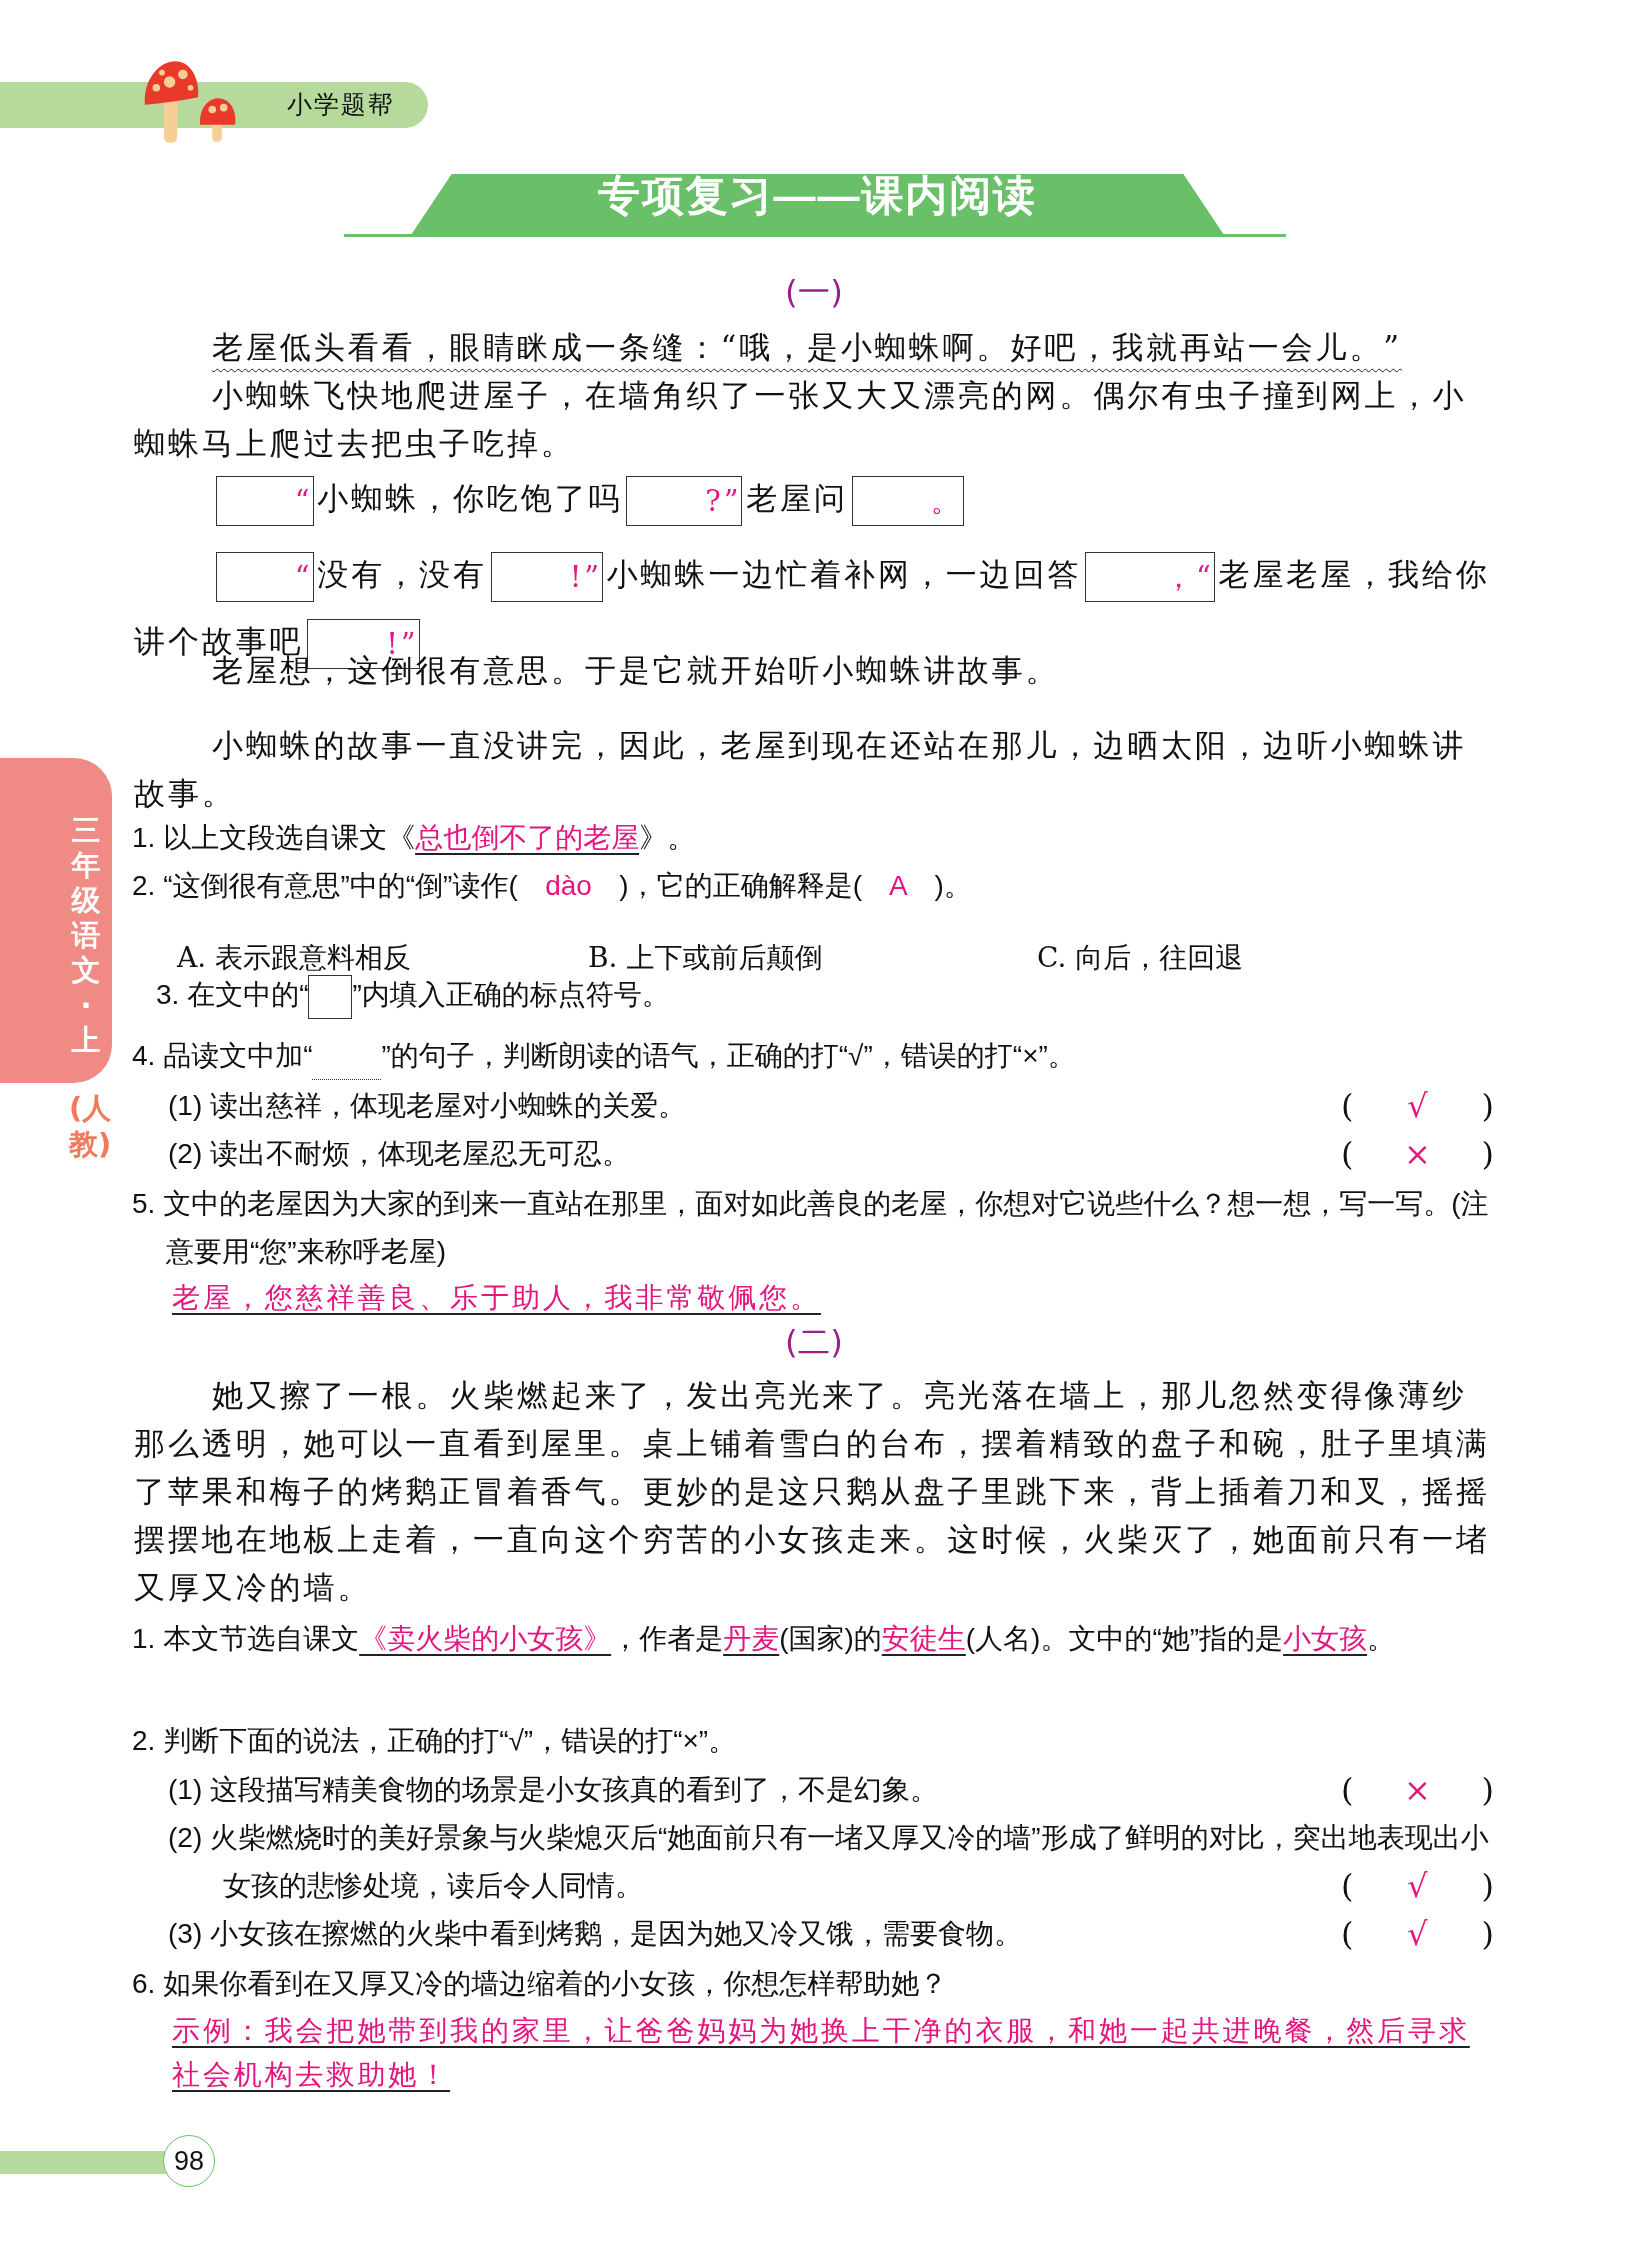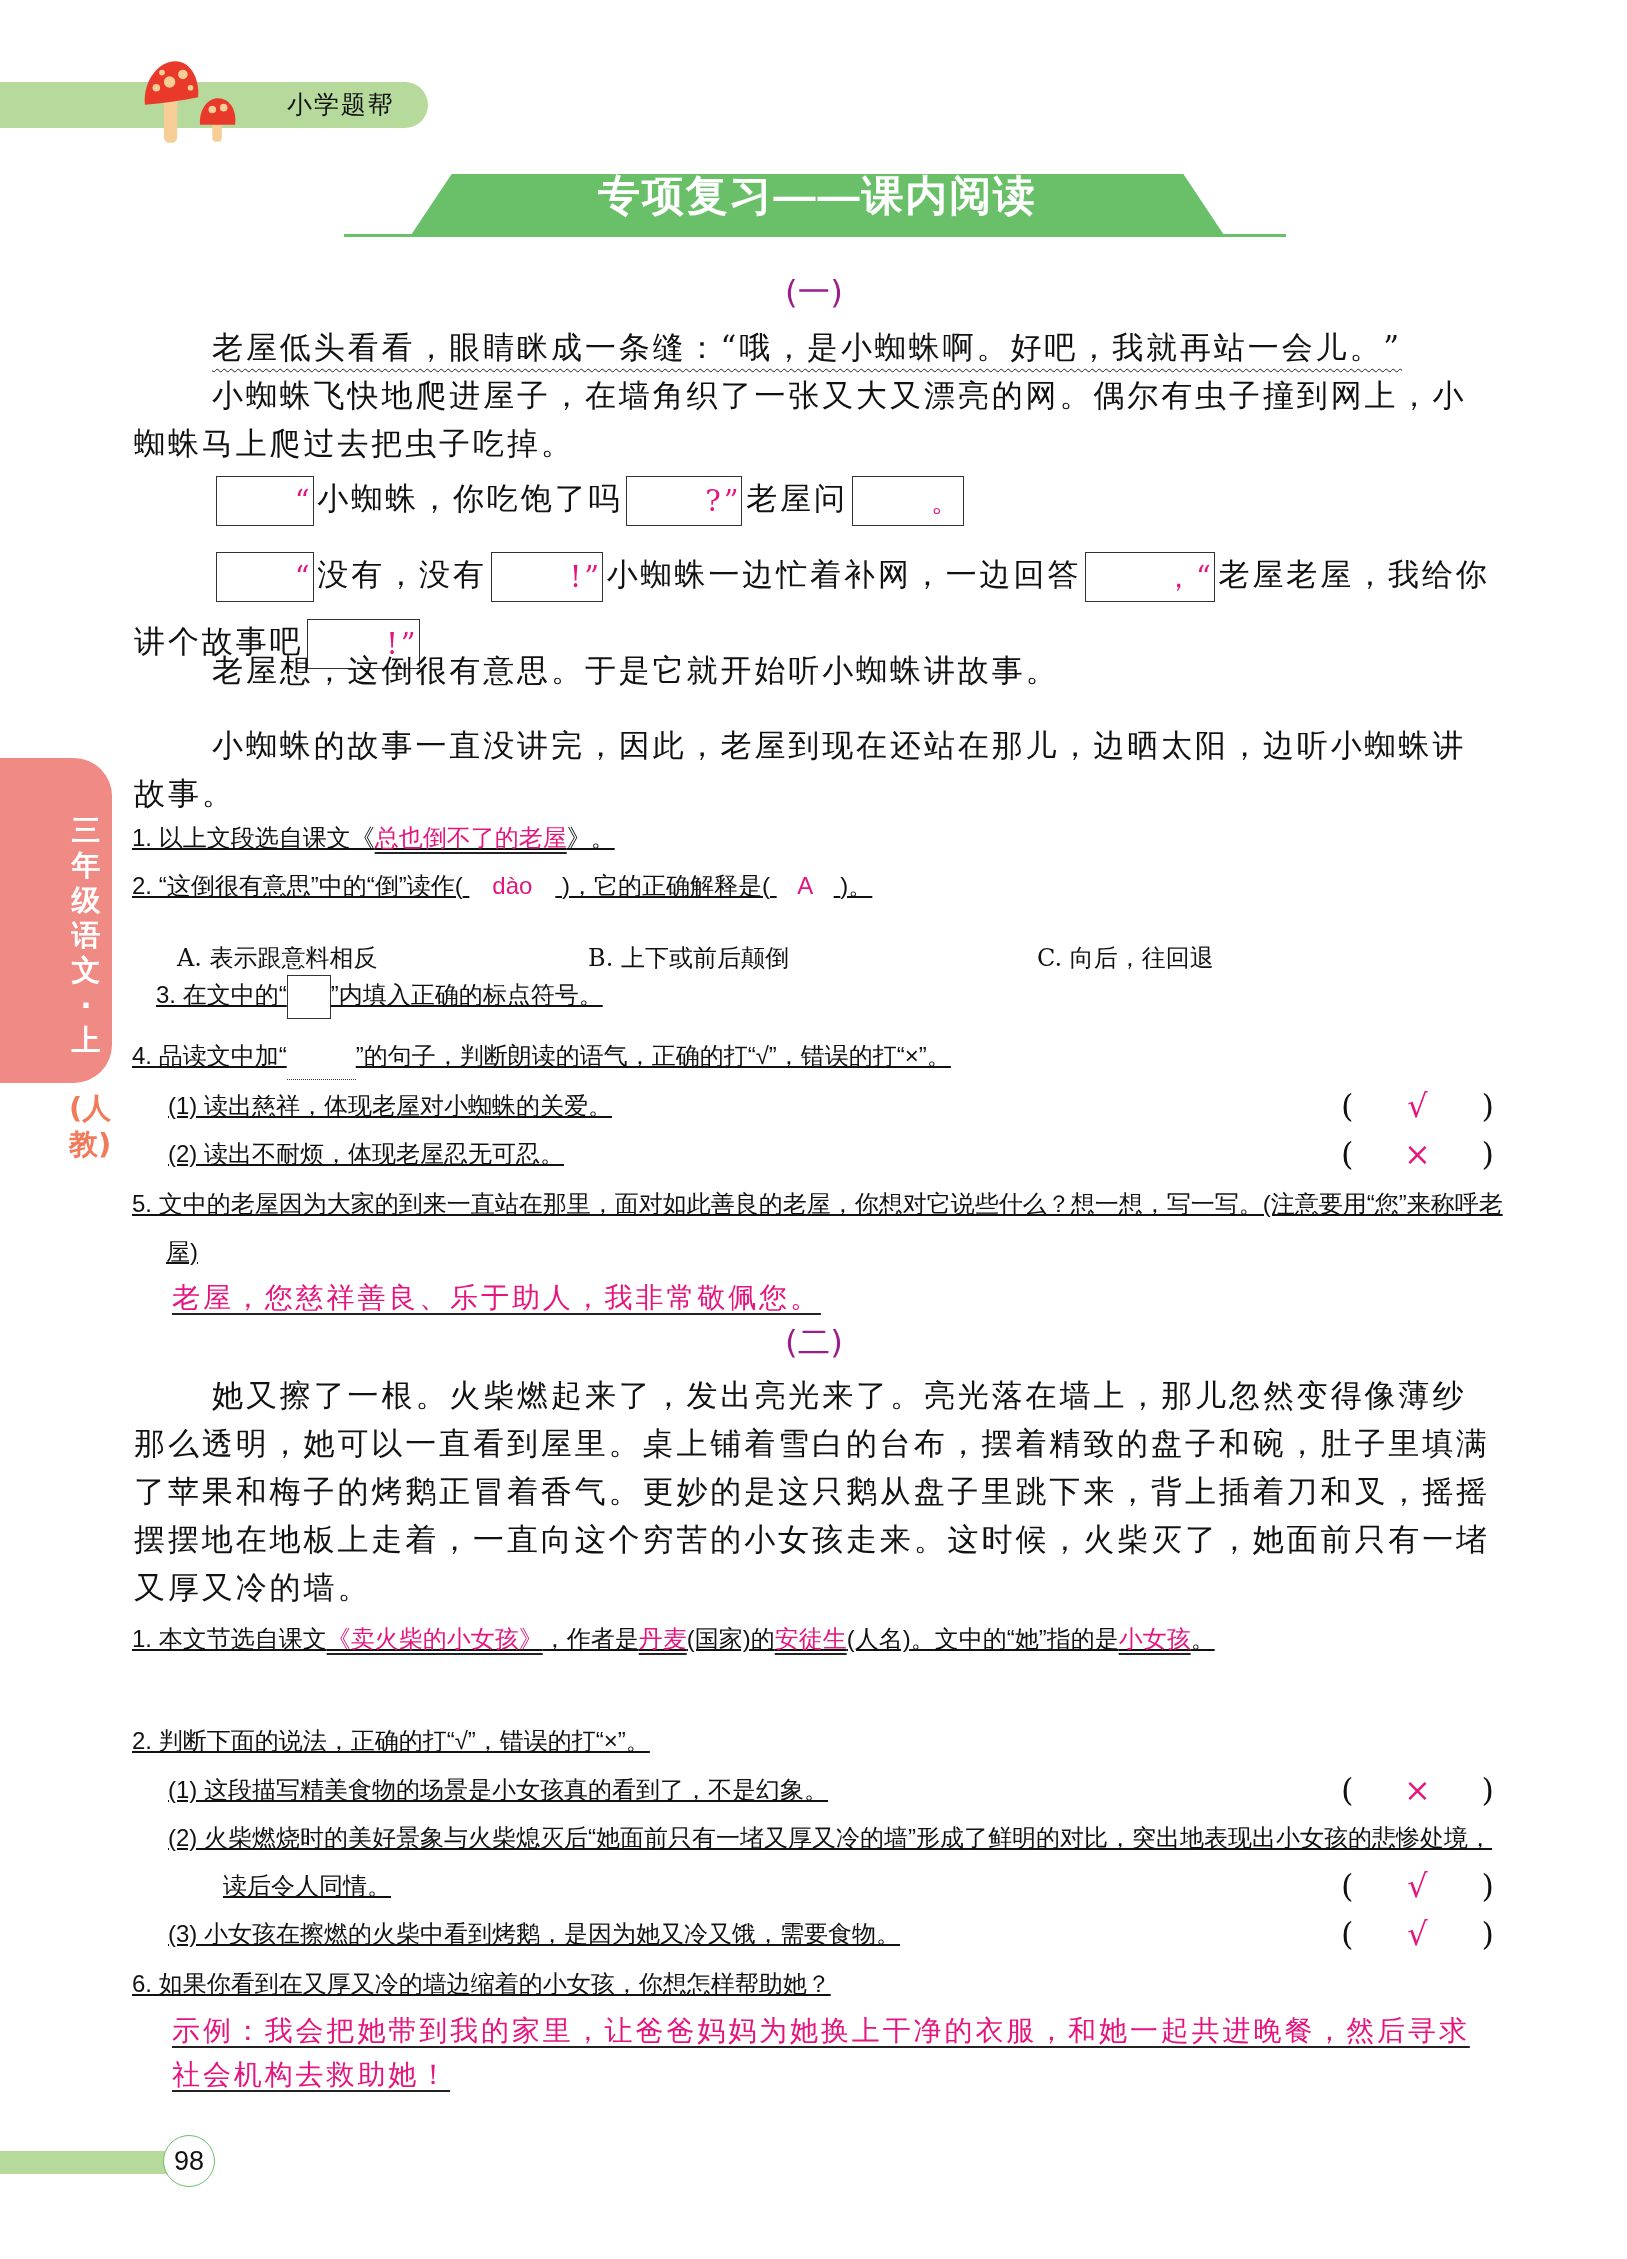"1. 以上文段选自课文《总也倒不了的老屋》。" .q { font-size: 24px -> 28px; text-decoration: underline -> none }
